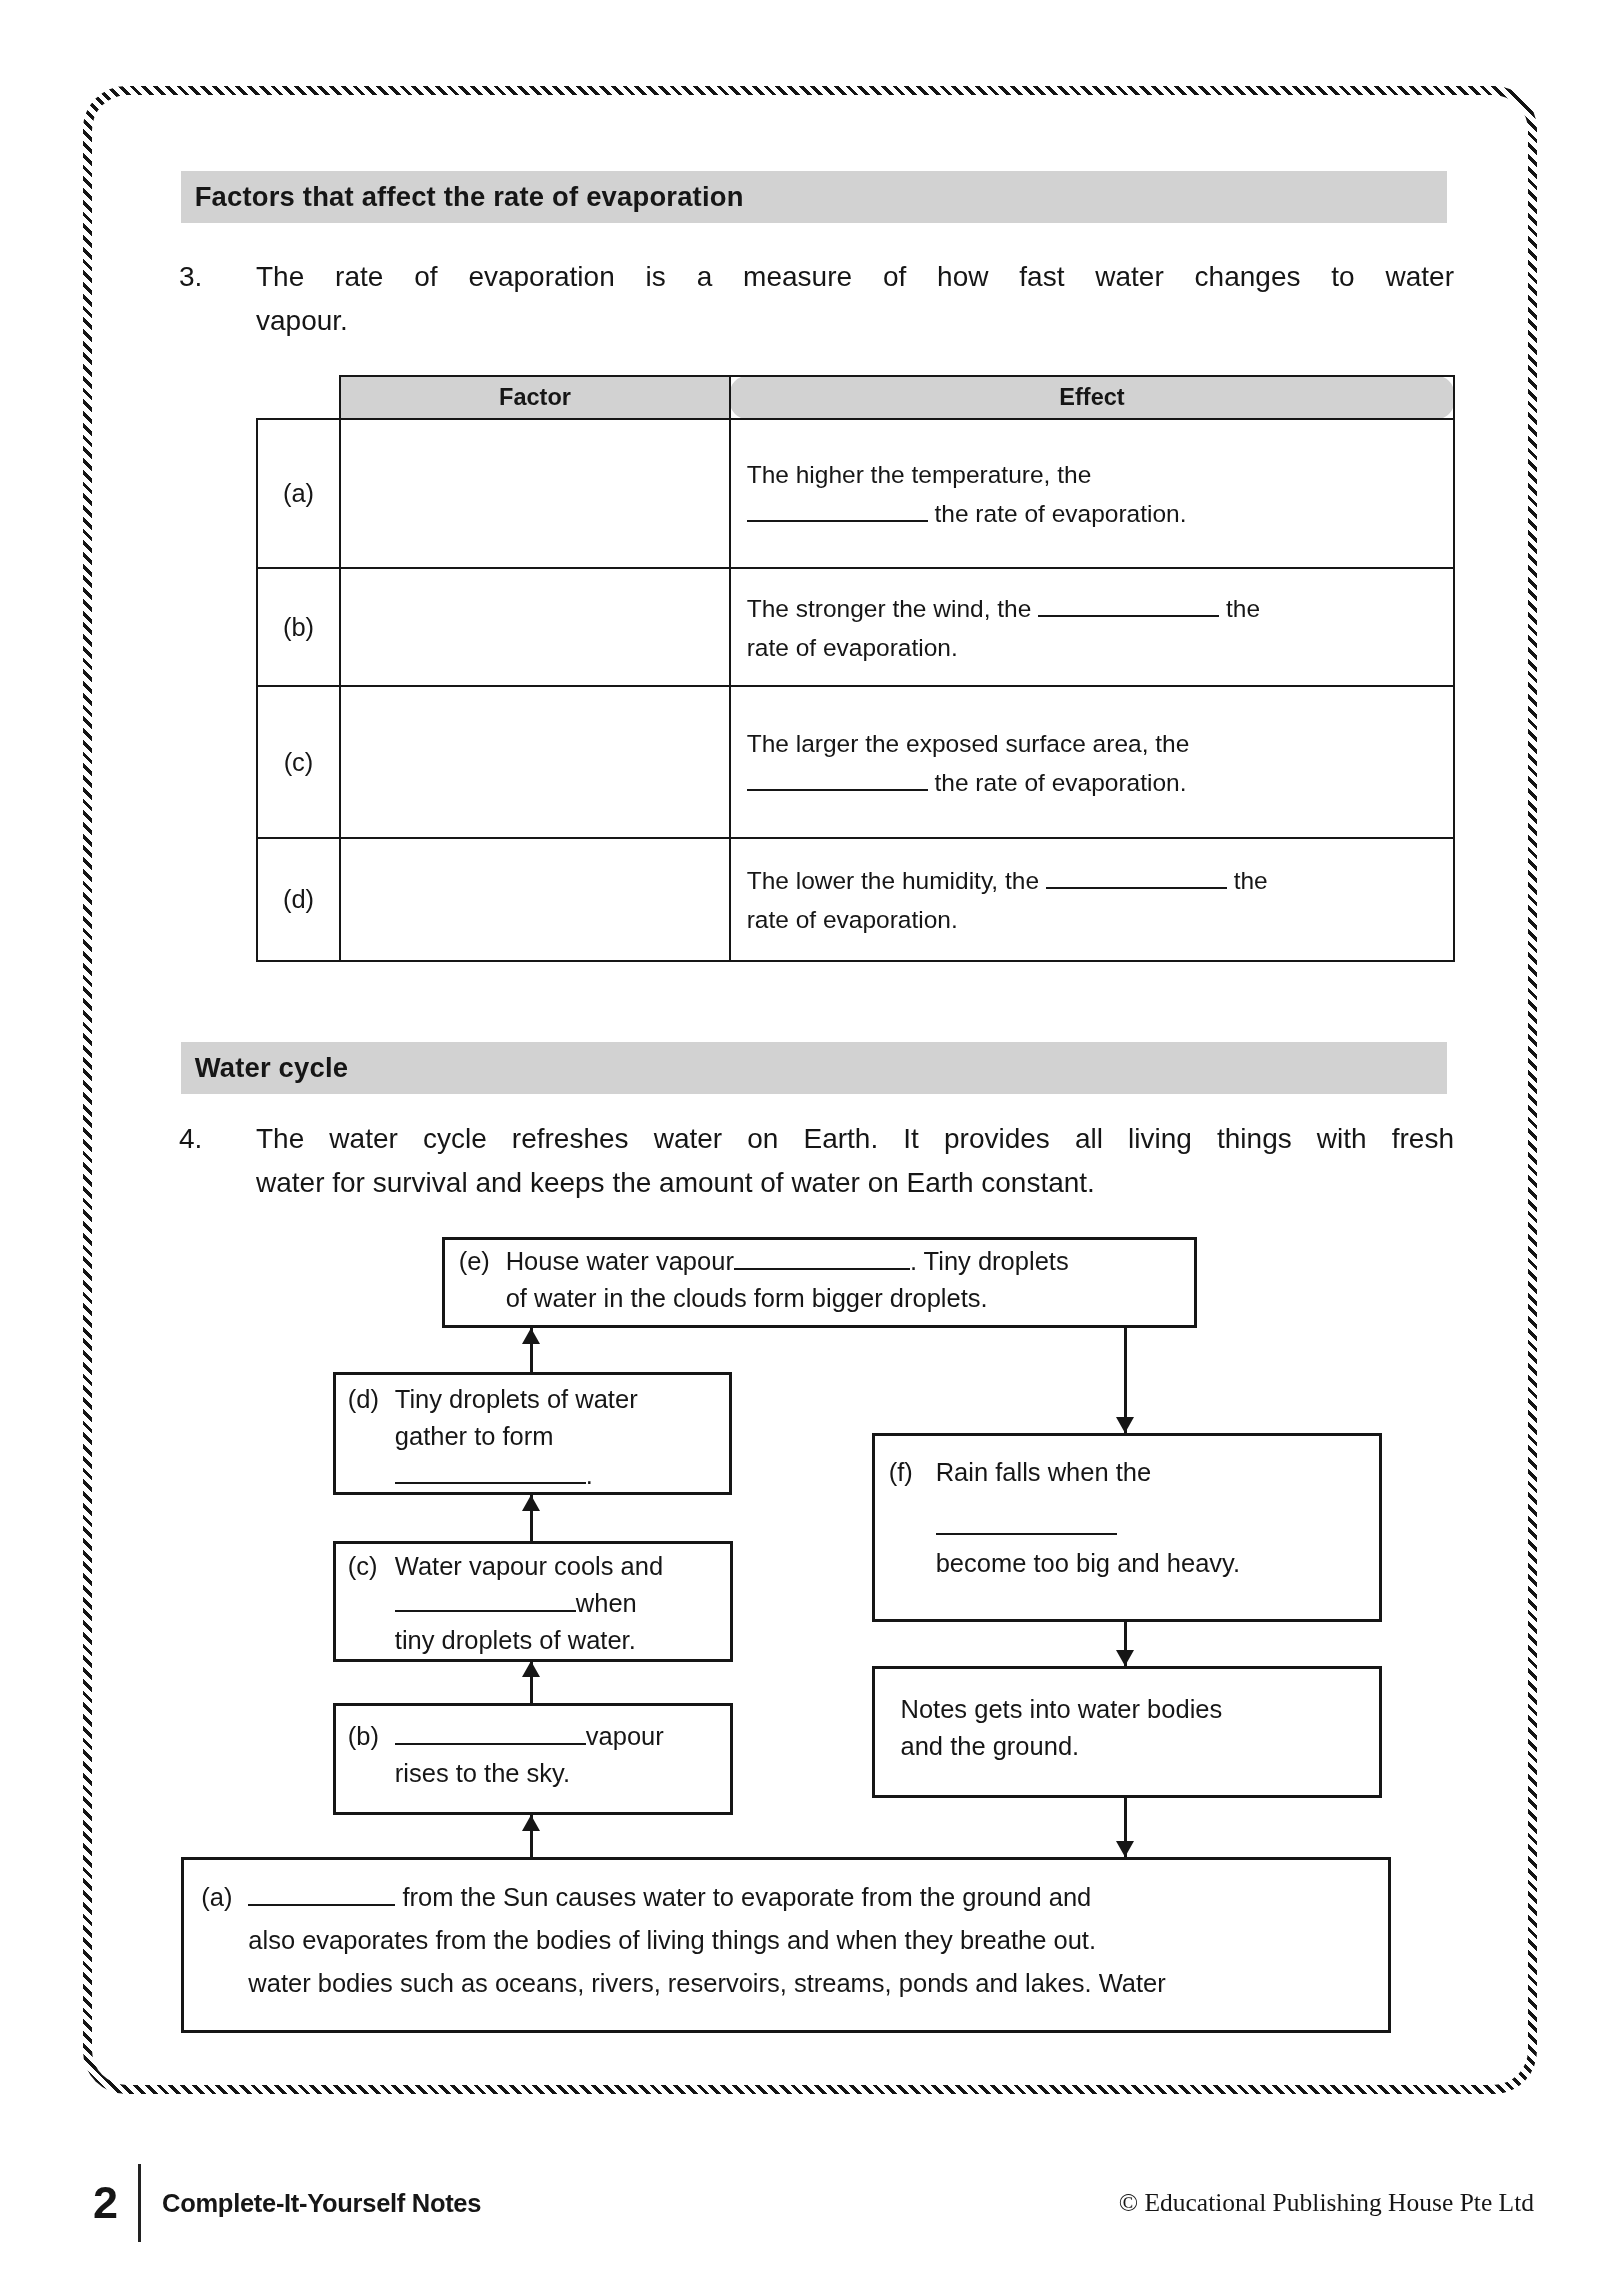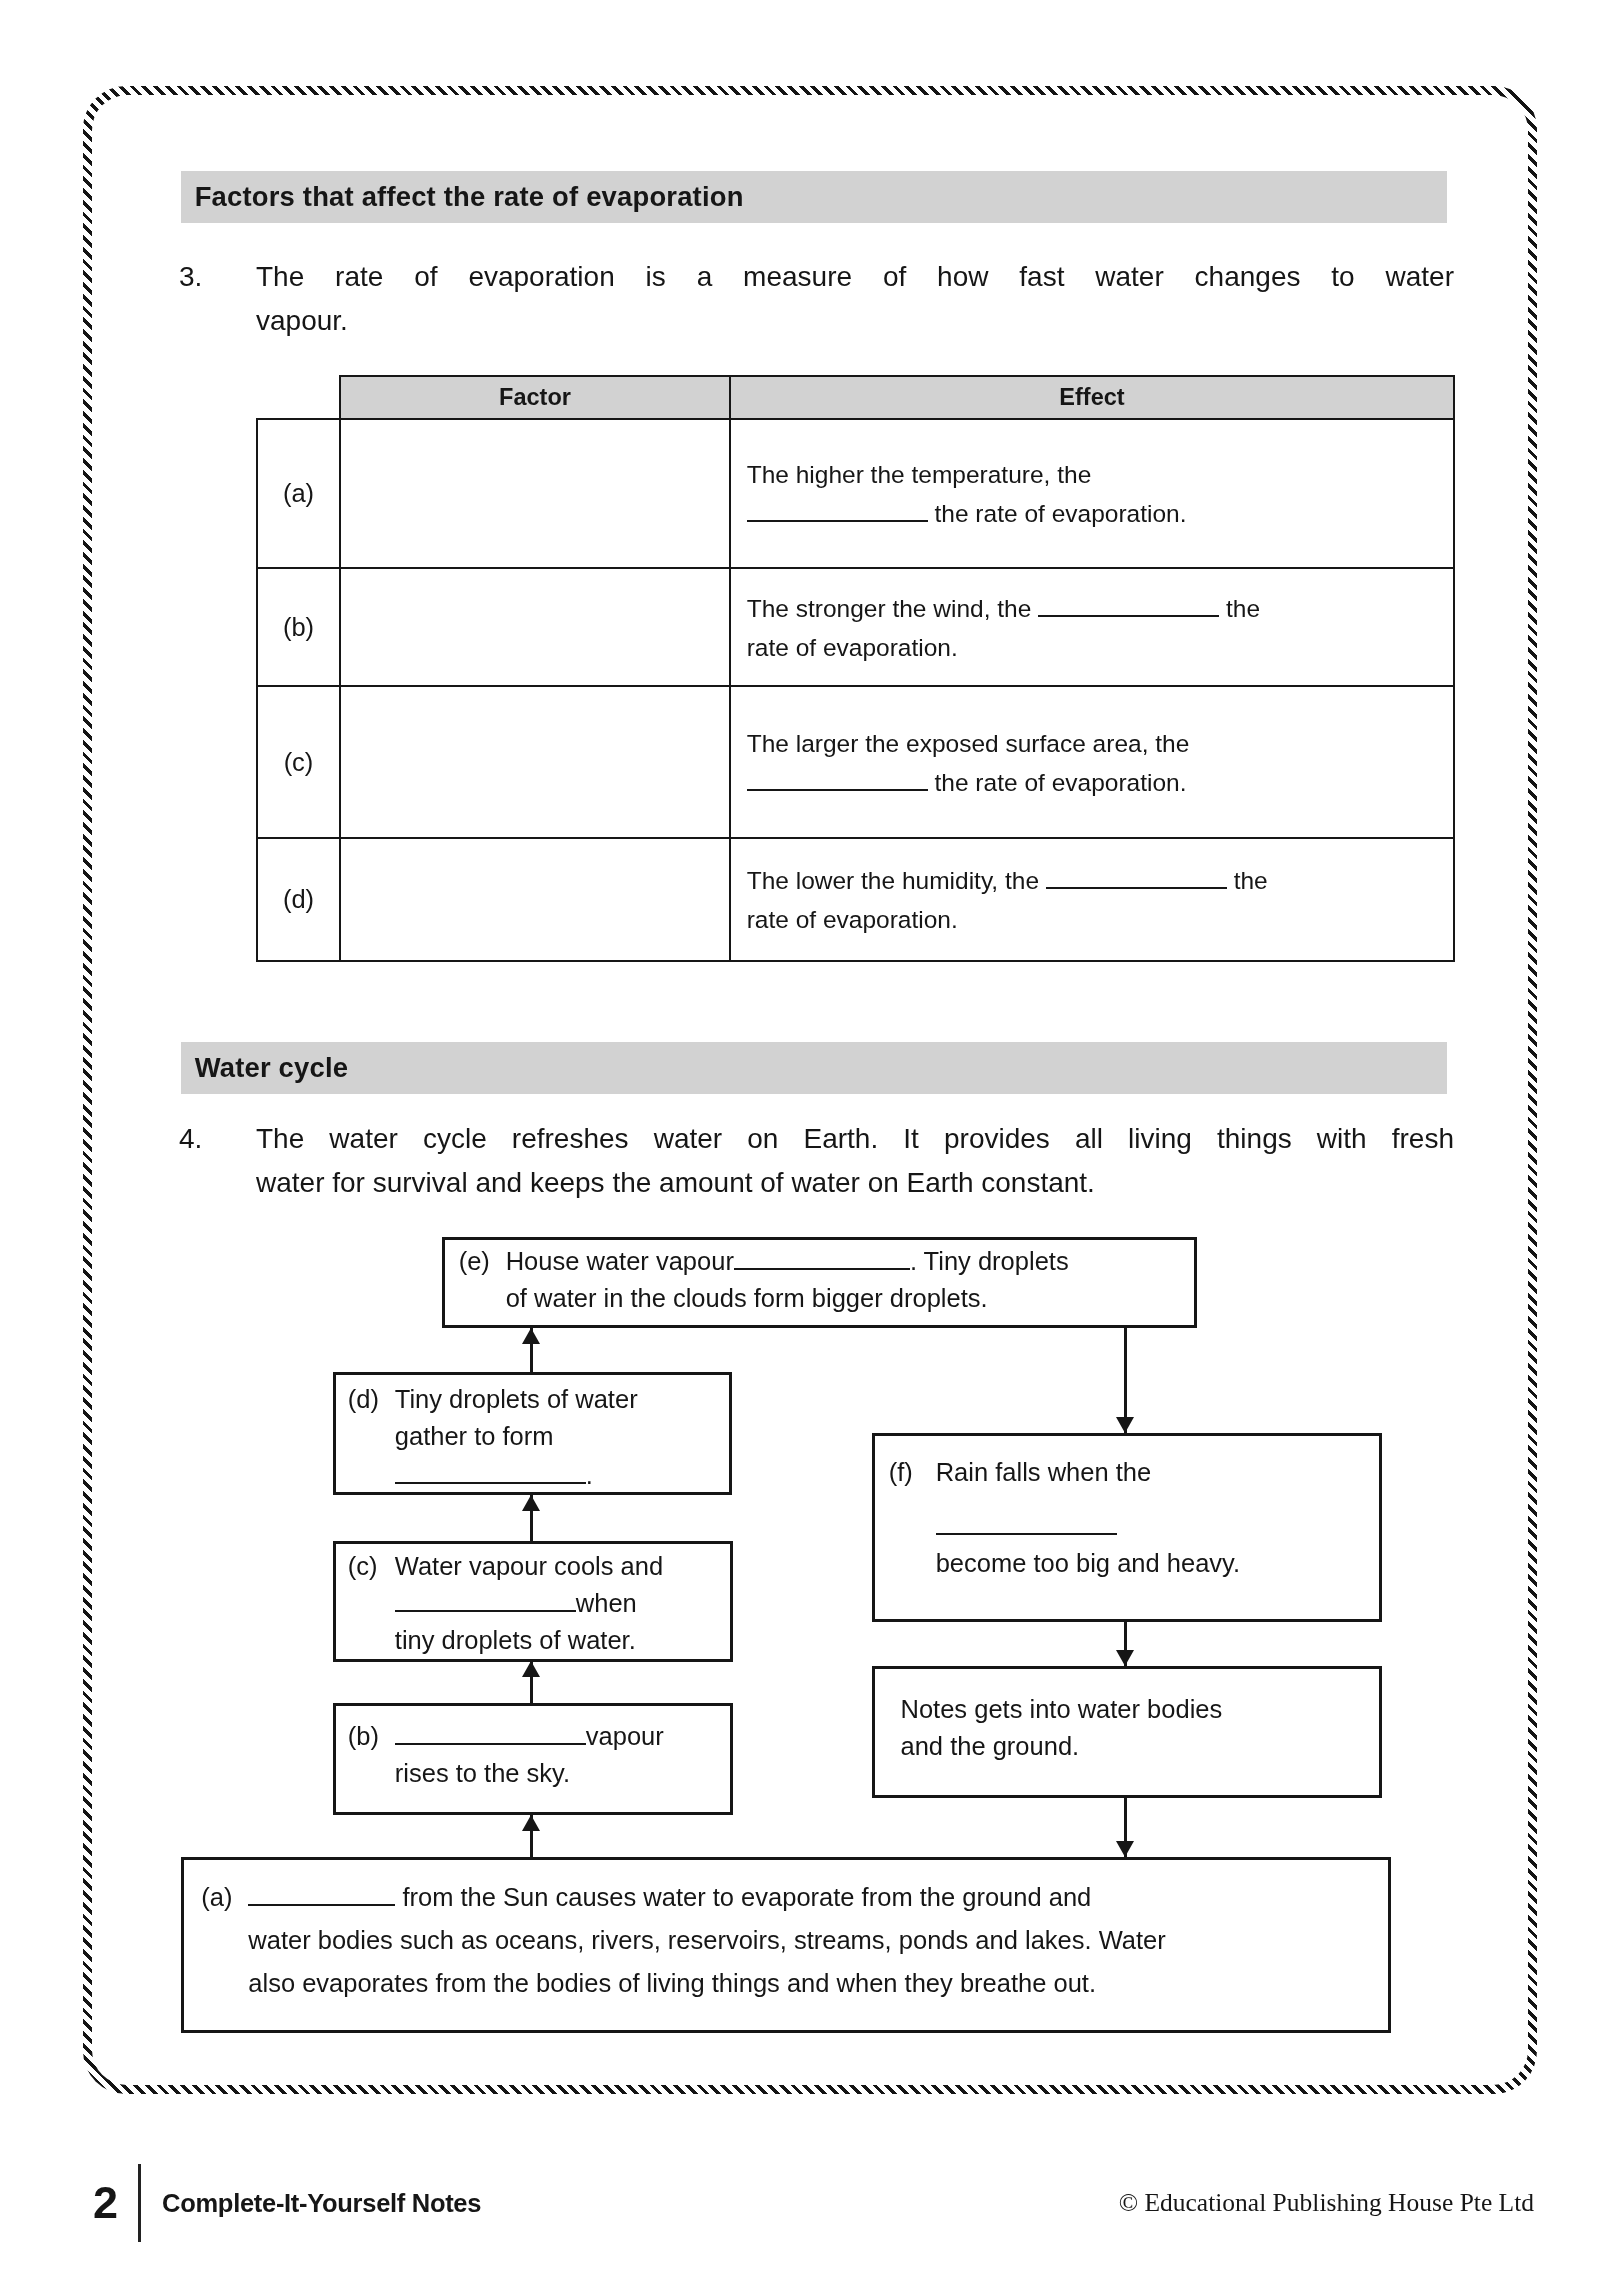"Effect" .col-effect { border-radius: none -> 17px }
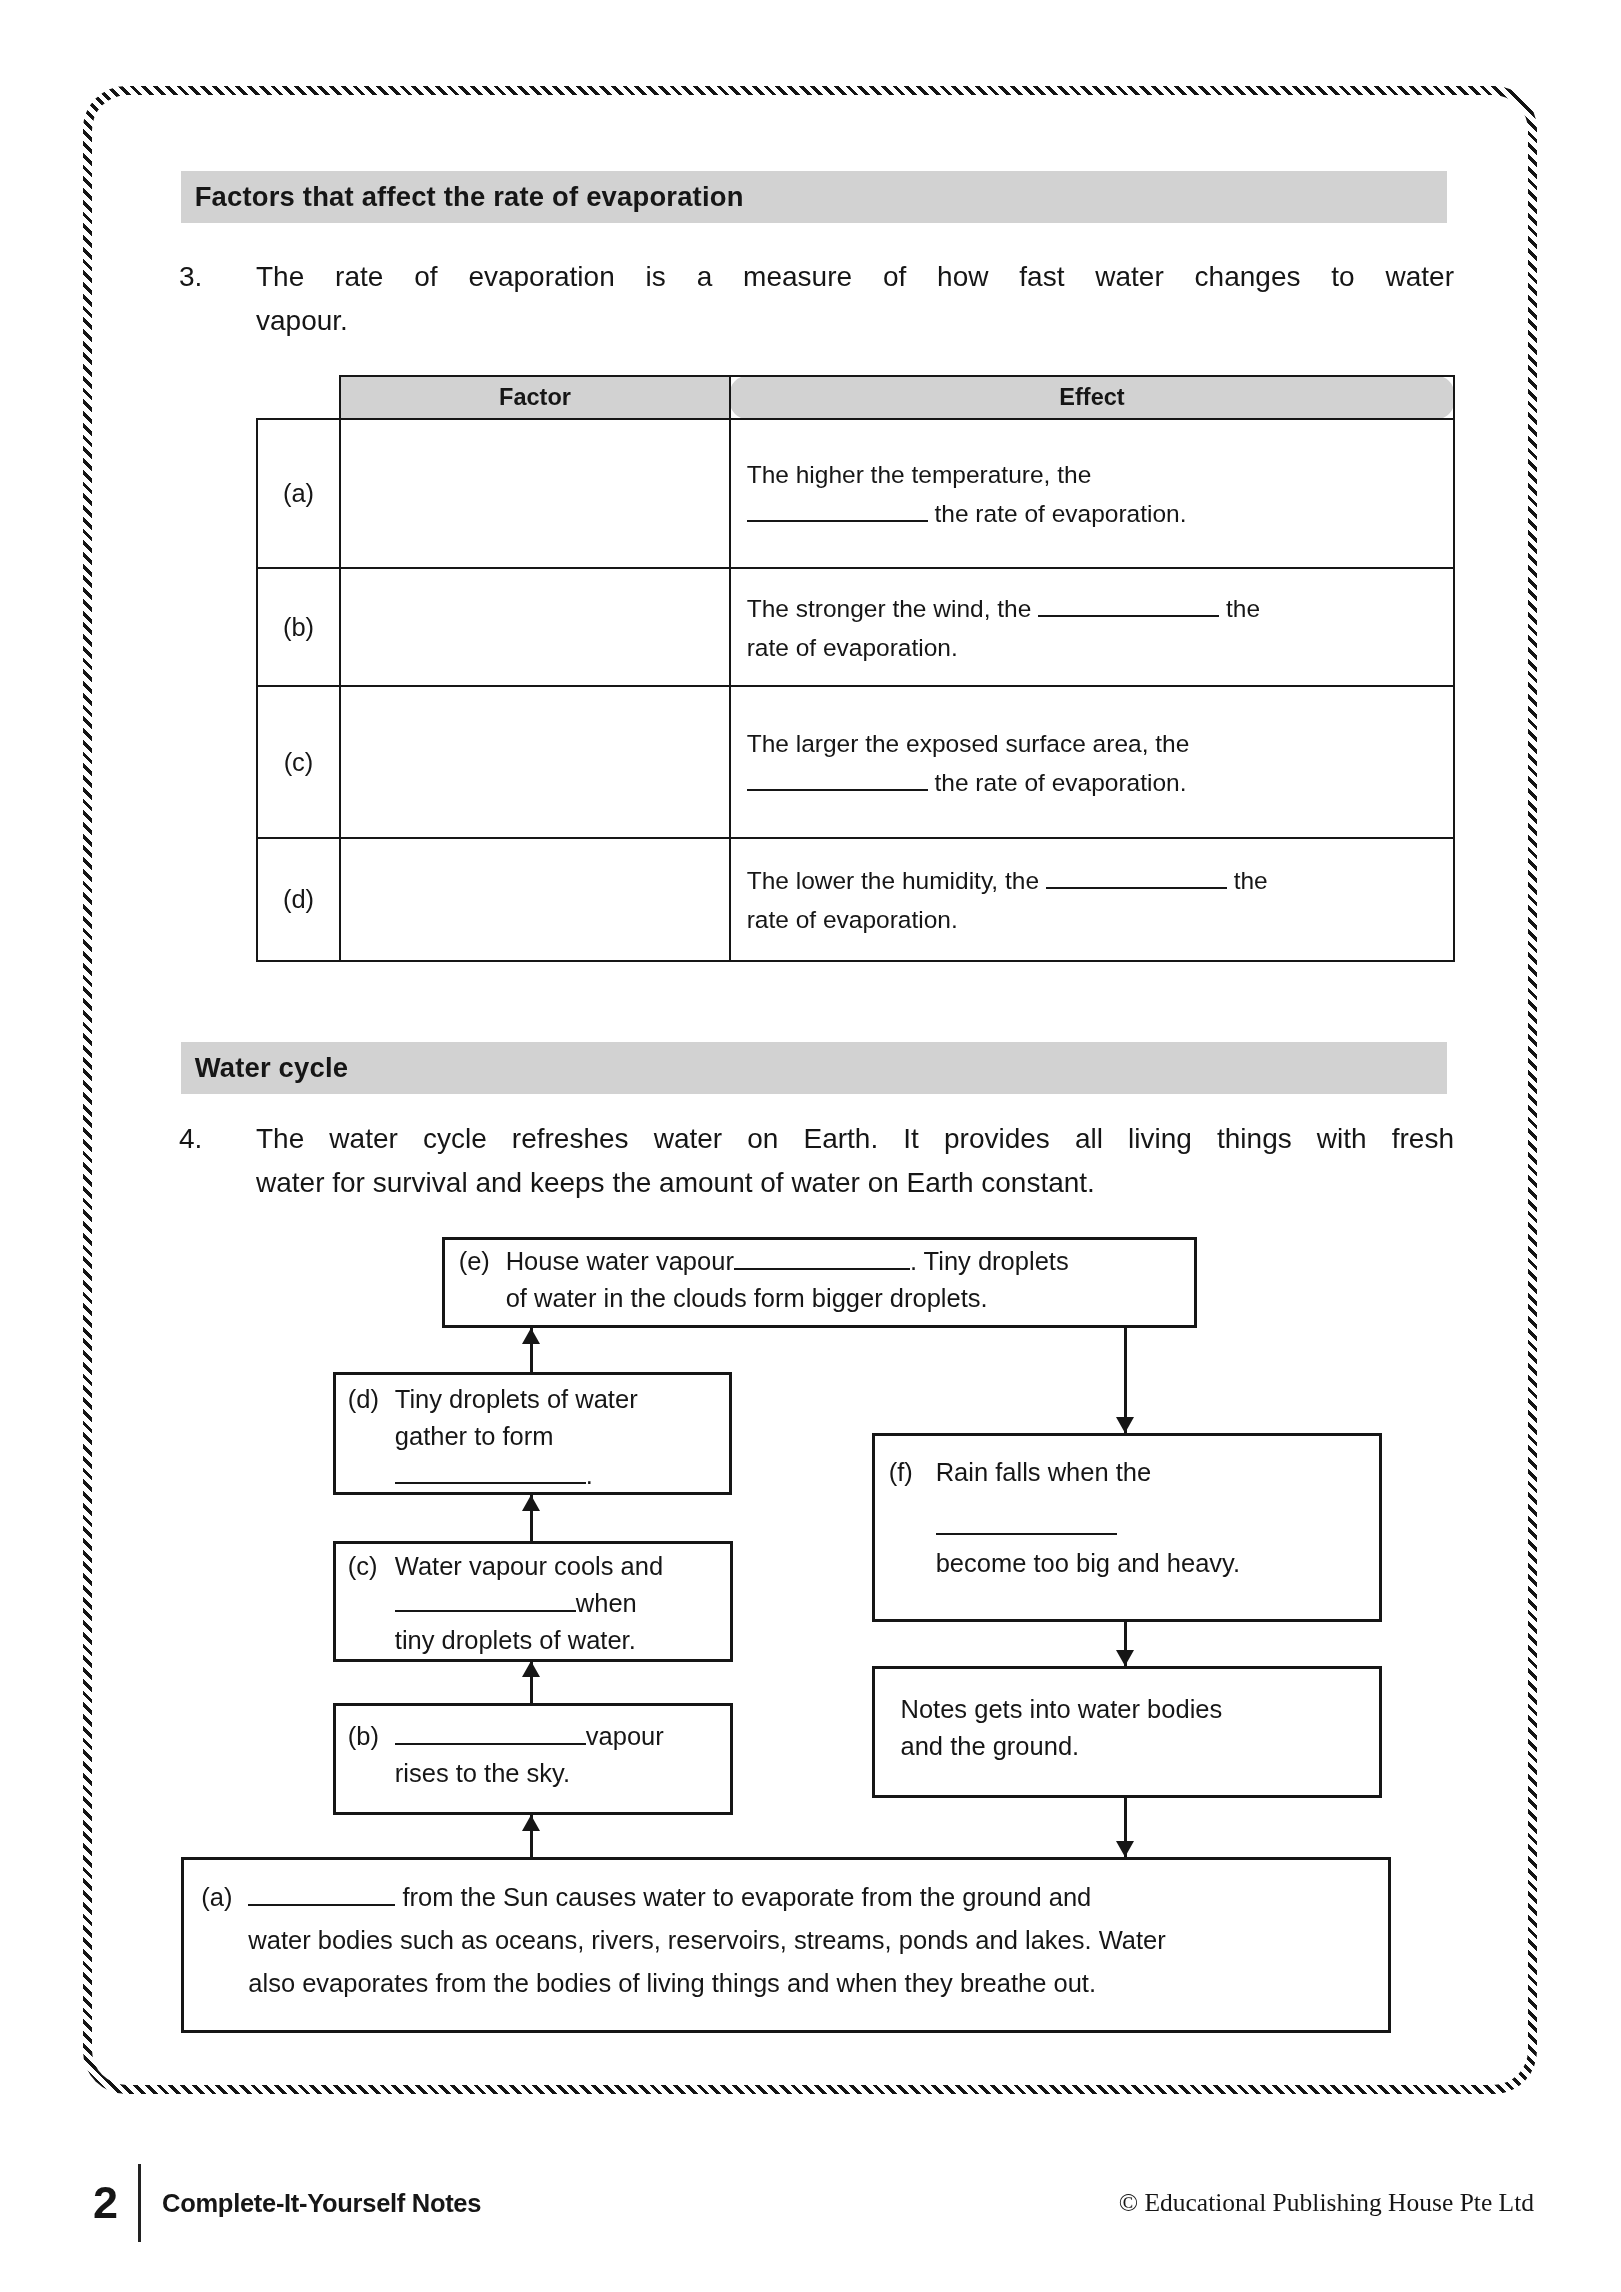"water bodies such as oceans," div { order: before "also evaporates from the bodies" -> after "also evaporates from the bodies" }
